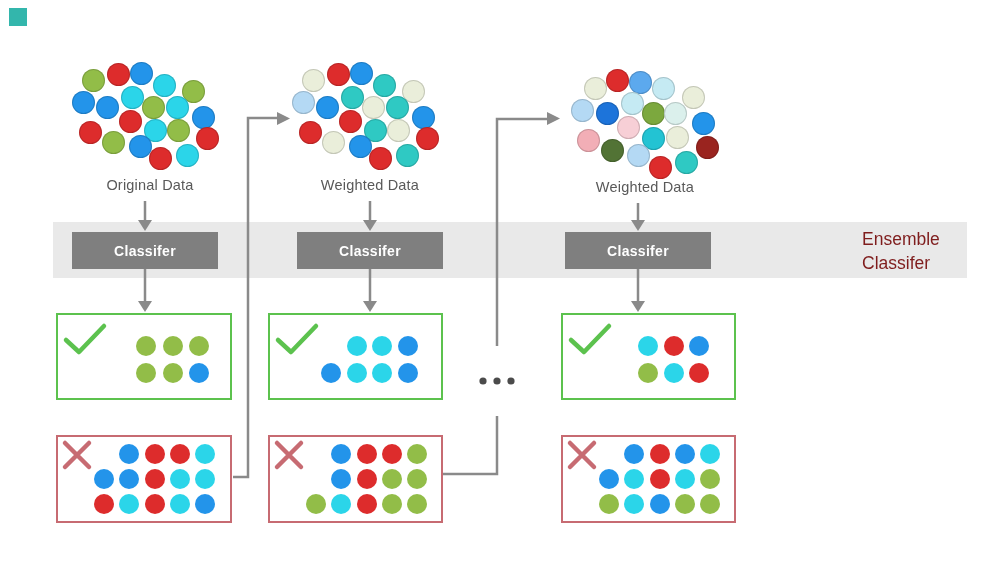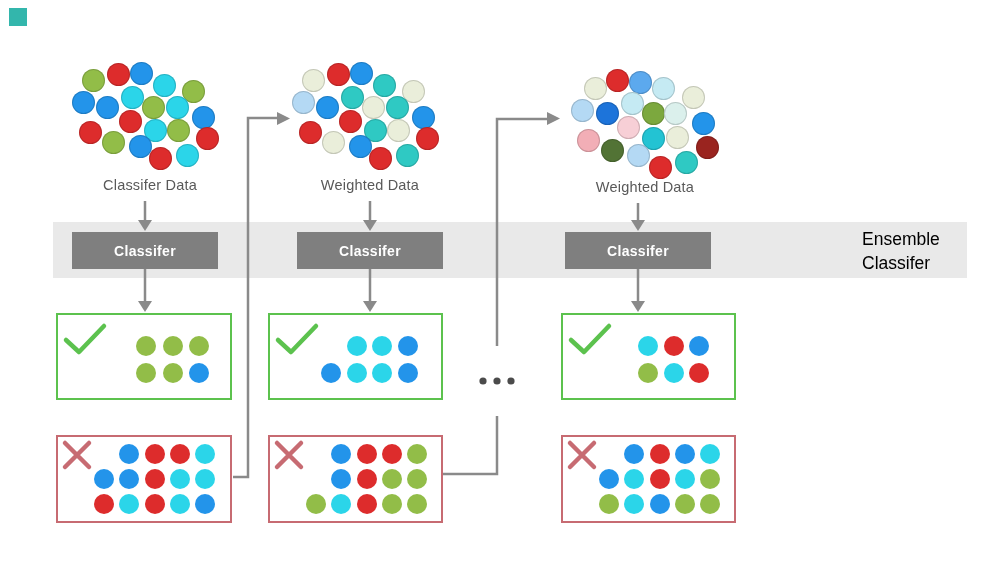"Classifer Data" div.data-label { text: Classifer -> Original }
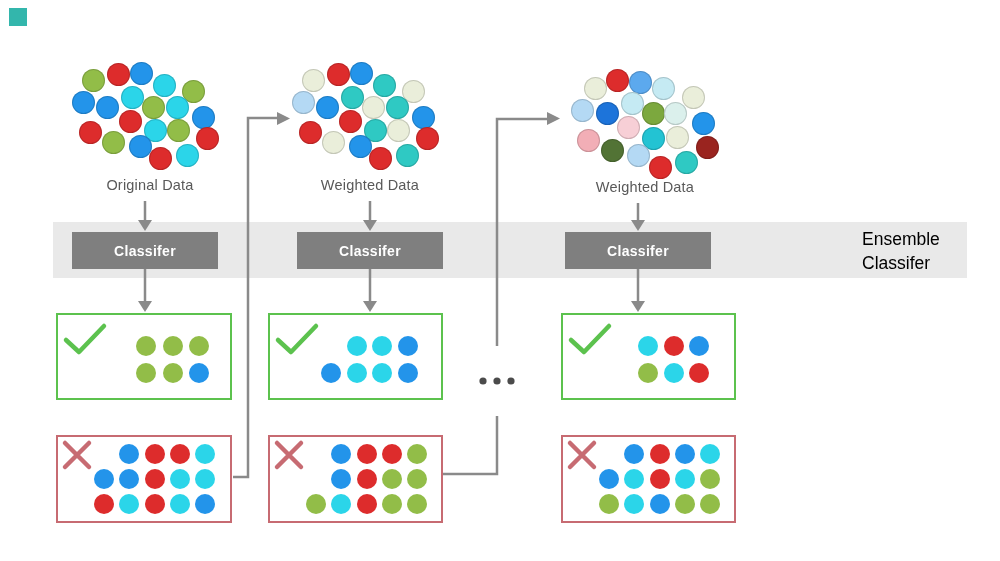"Ensemble" .ensemble { color: #000000 -> #7f1d1d }
